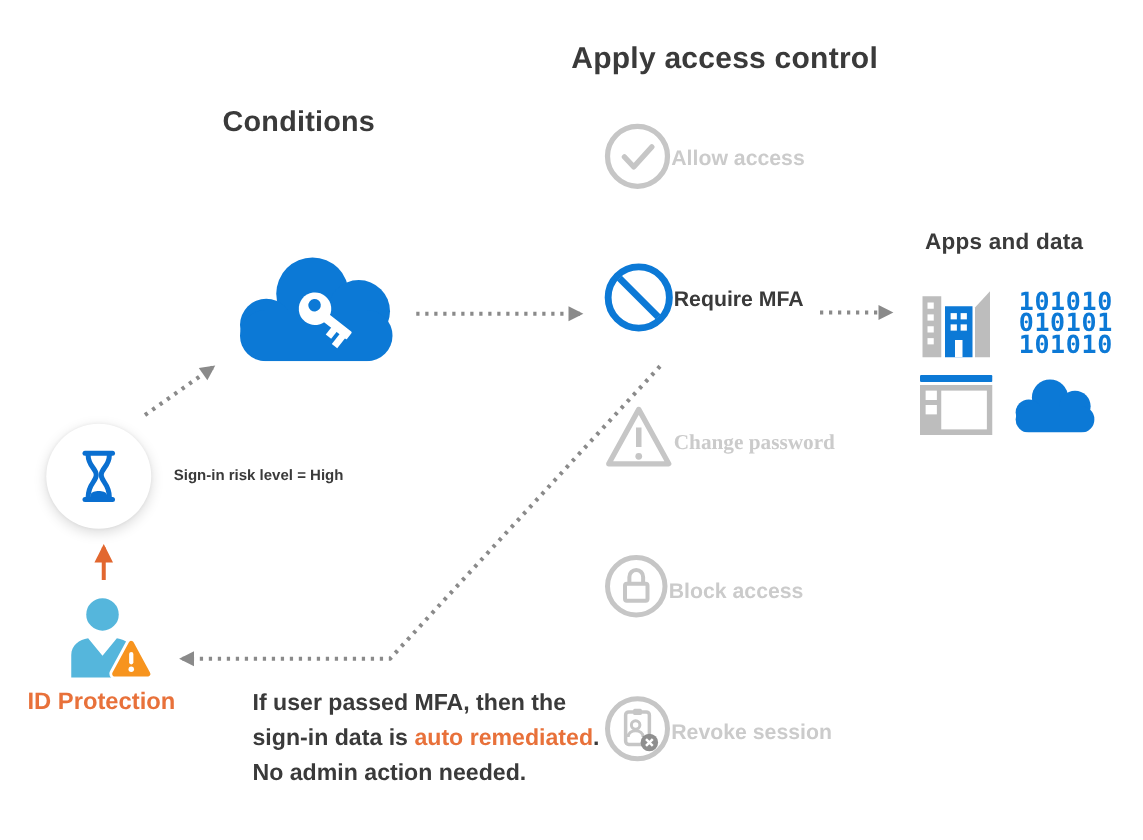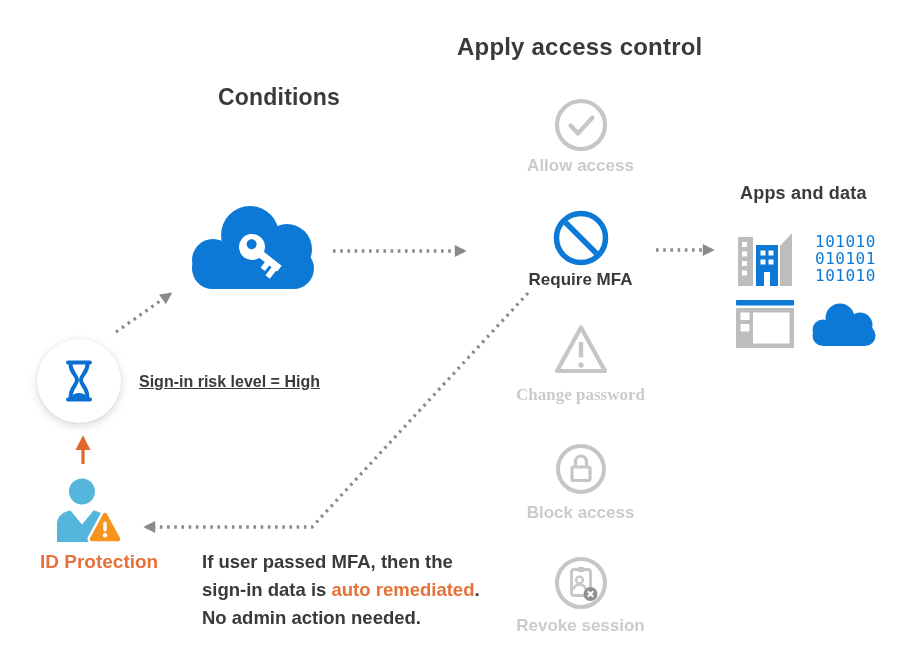"Conditions" .h-conditions { margin-left: 40px -> none }
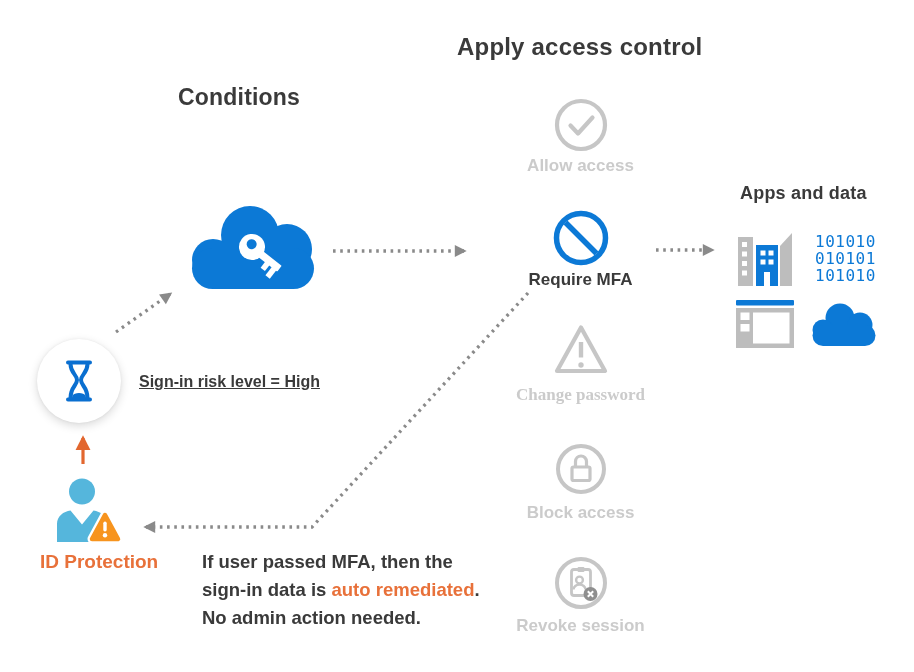"Allow access" .ac-item { flex-direction: column -> none }
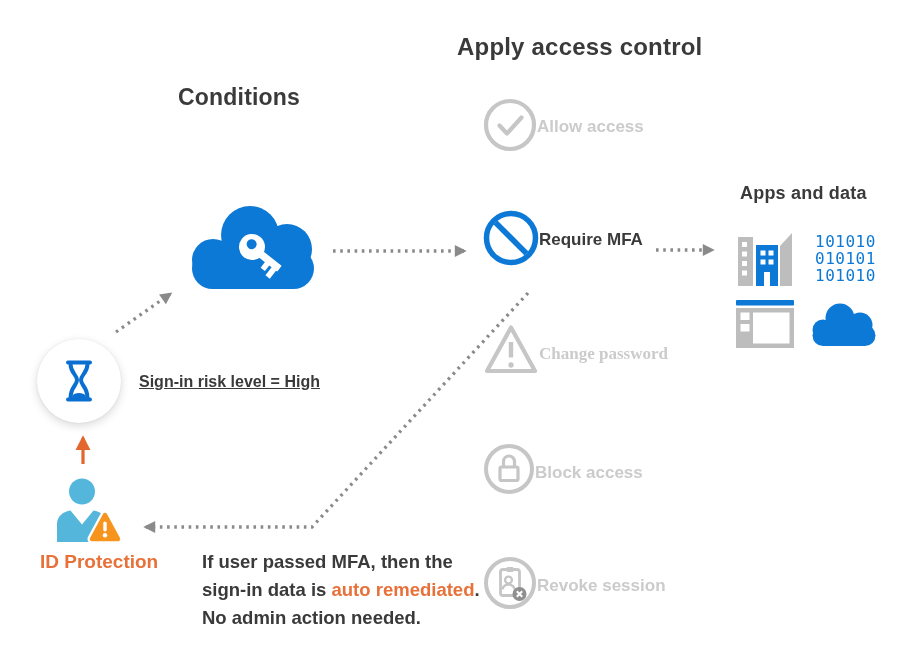"101010" .binary { font-size: 16px -> 20px; font-weight: normal -> bold }
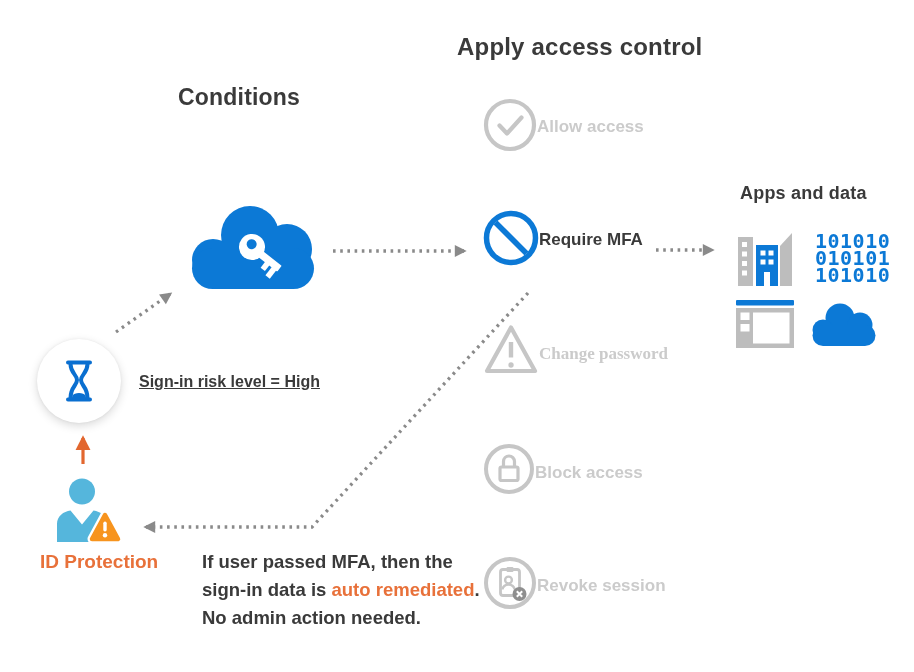"Sign-in risk level = High" .signin-label { font-size: 16px -> 12px; text-decoration: underline -> none }
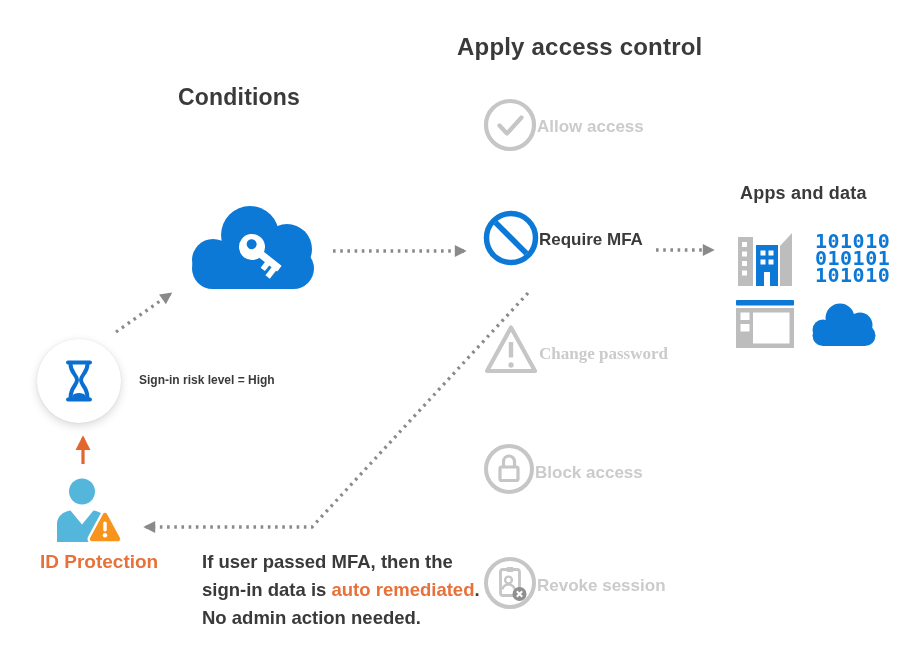"ID Protection" .idprot-label { margin-left: 18px -> none }
